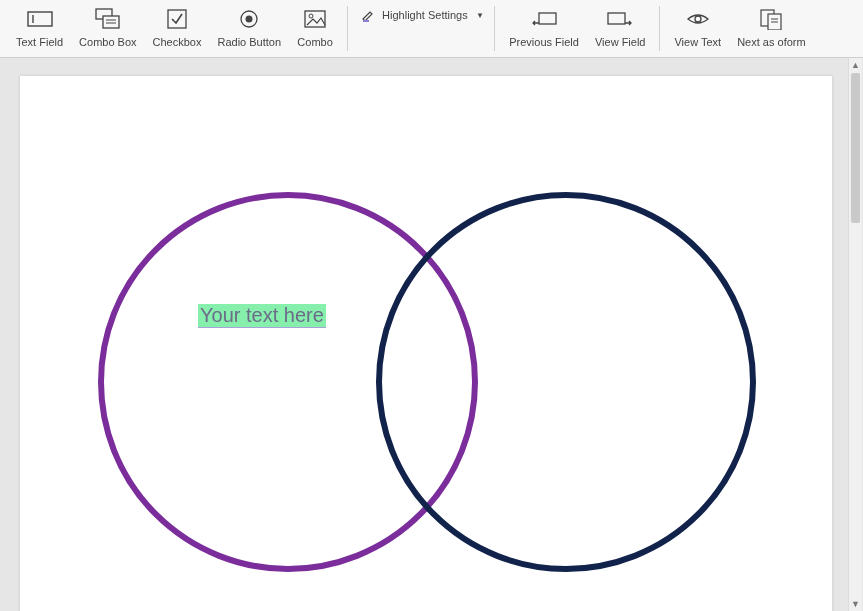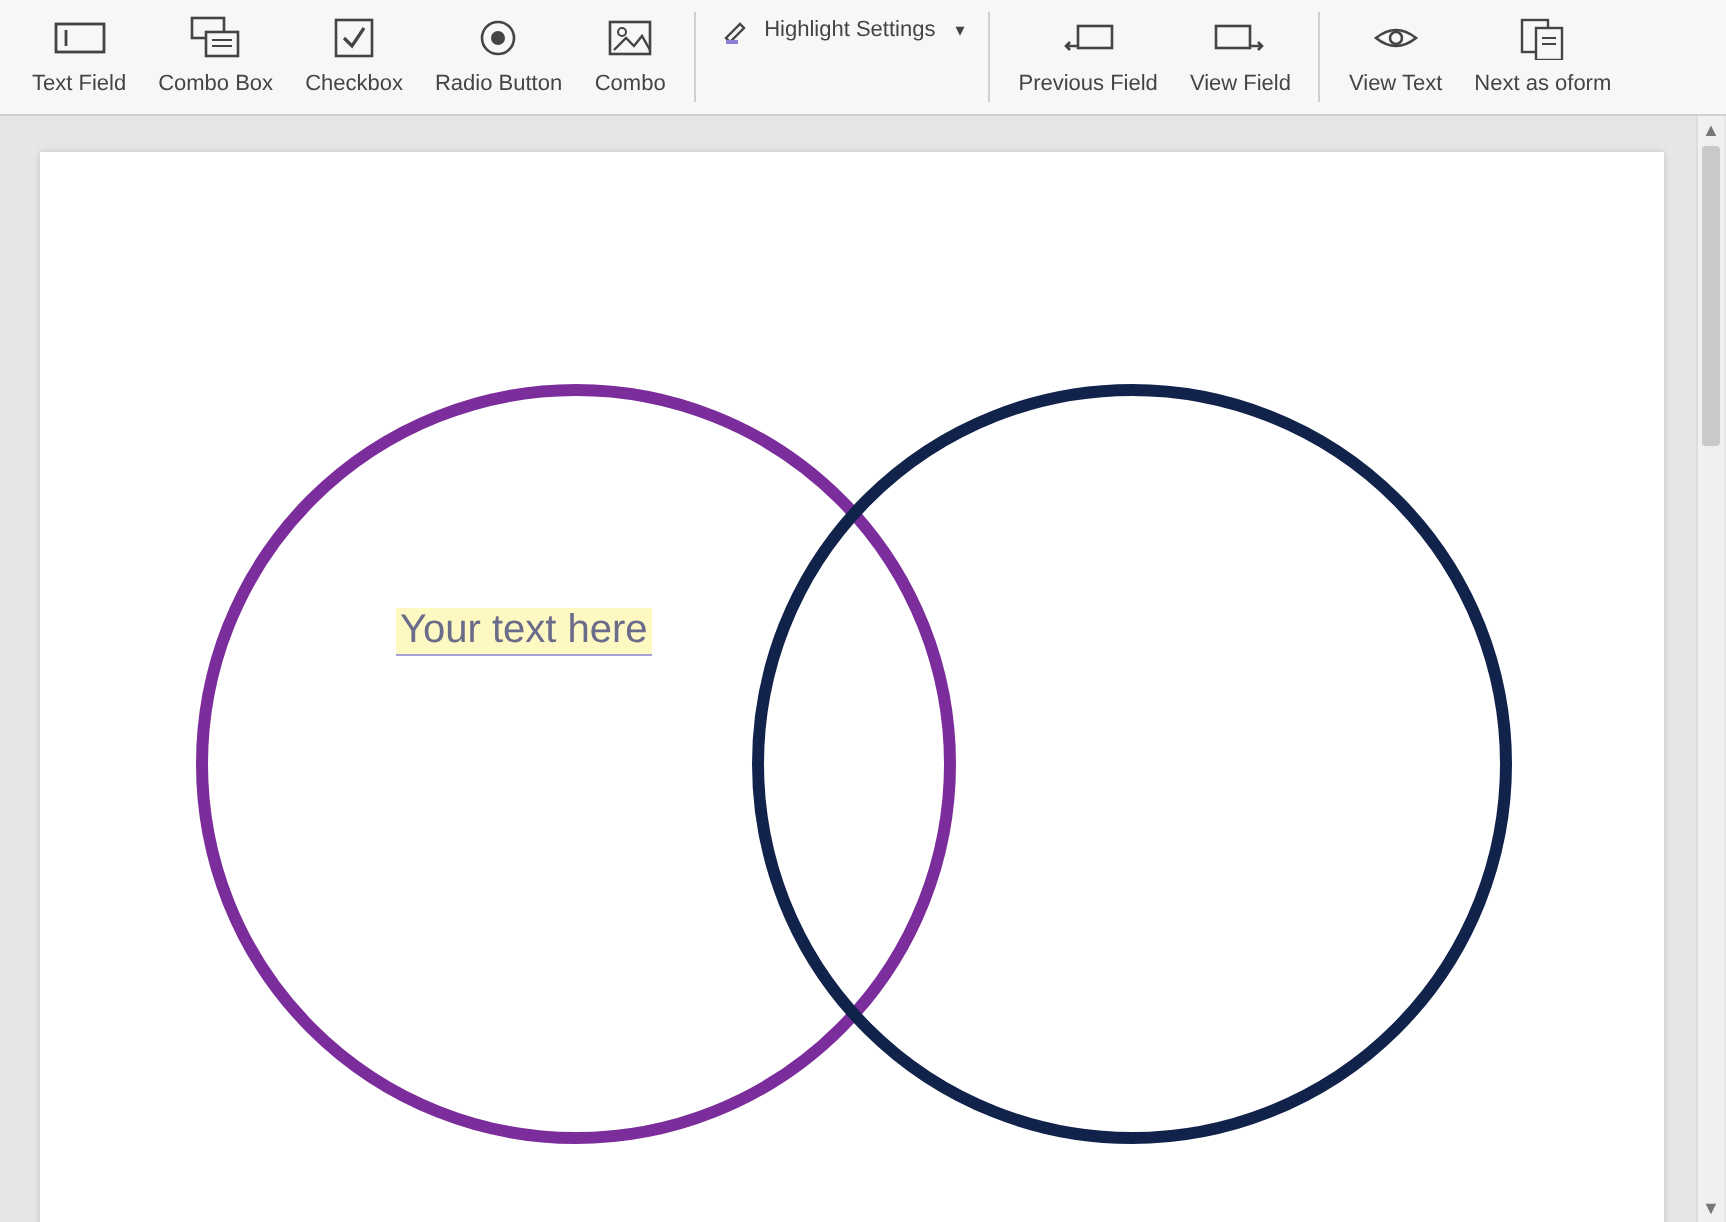"Your text here" .text-field { background: #fef9c3 -> #86efac }
